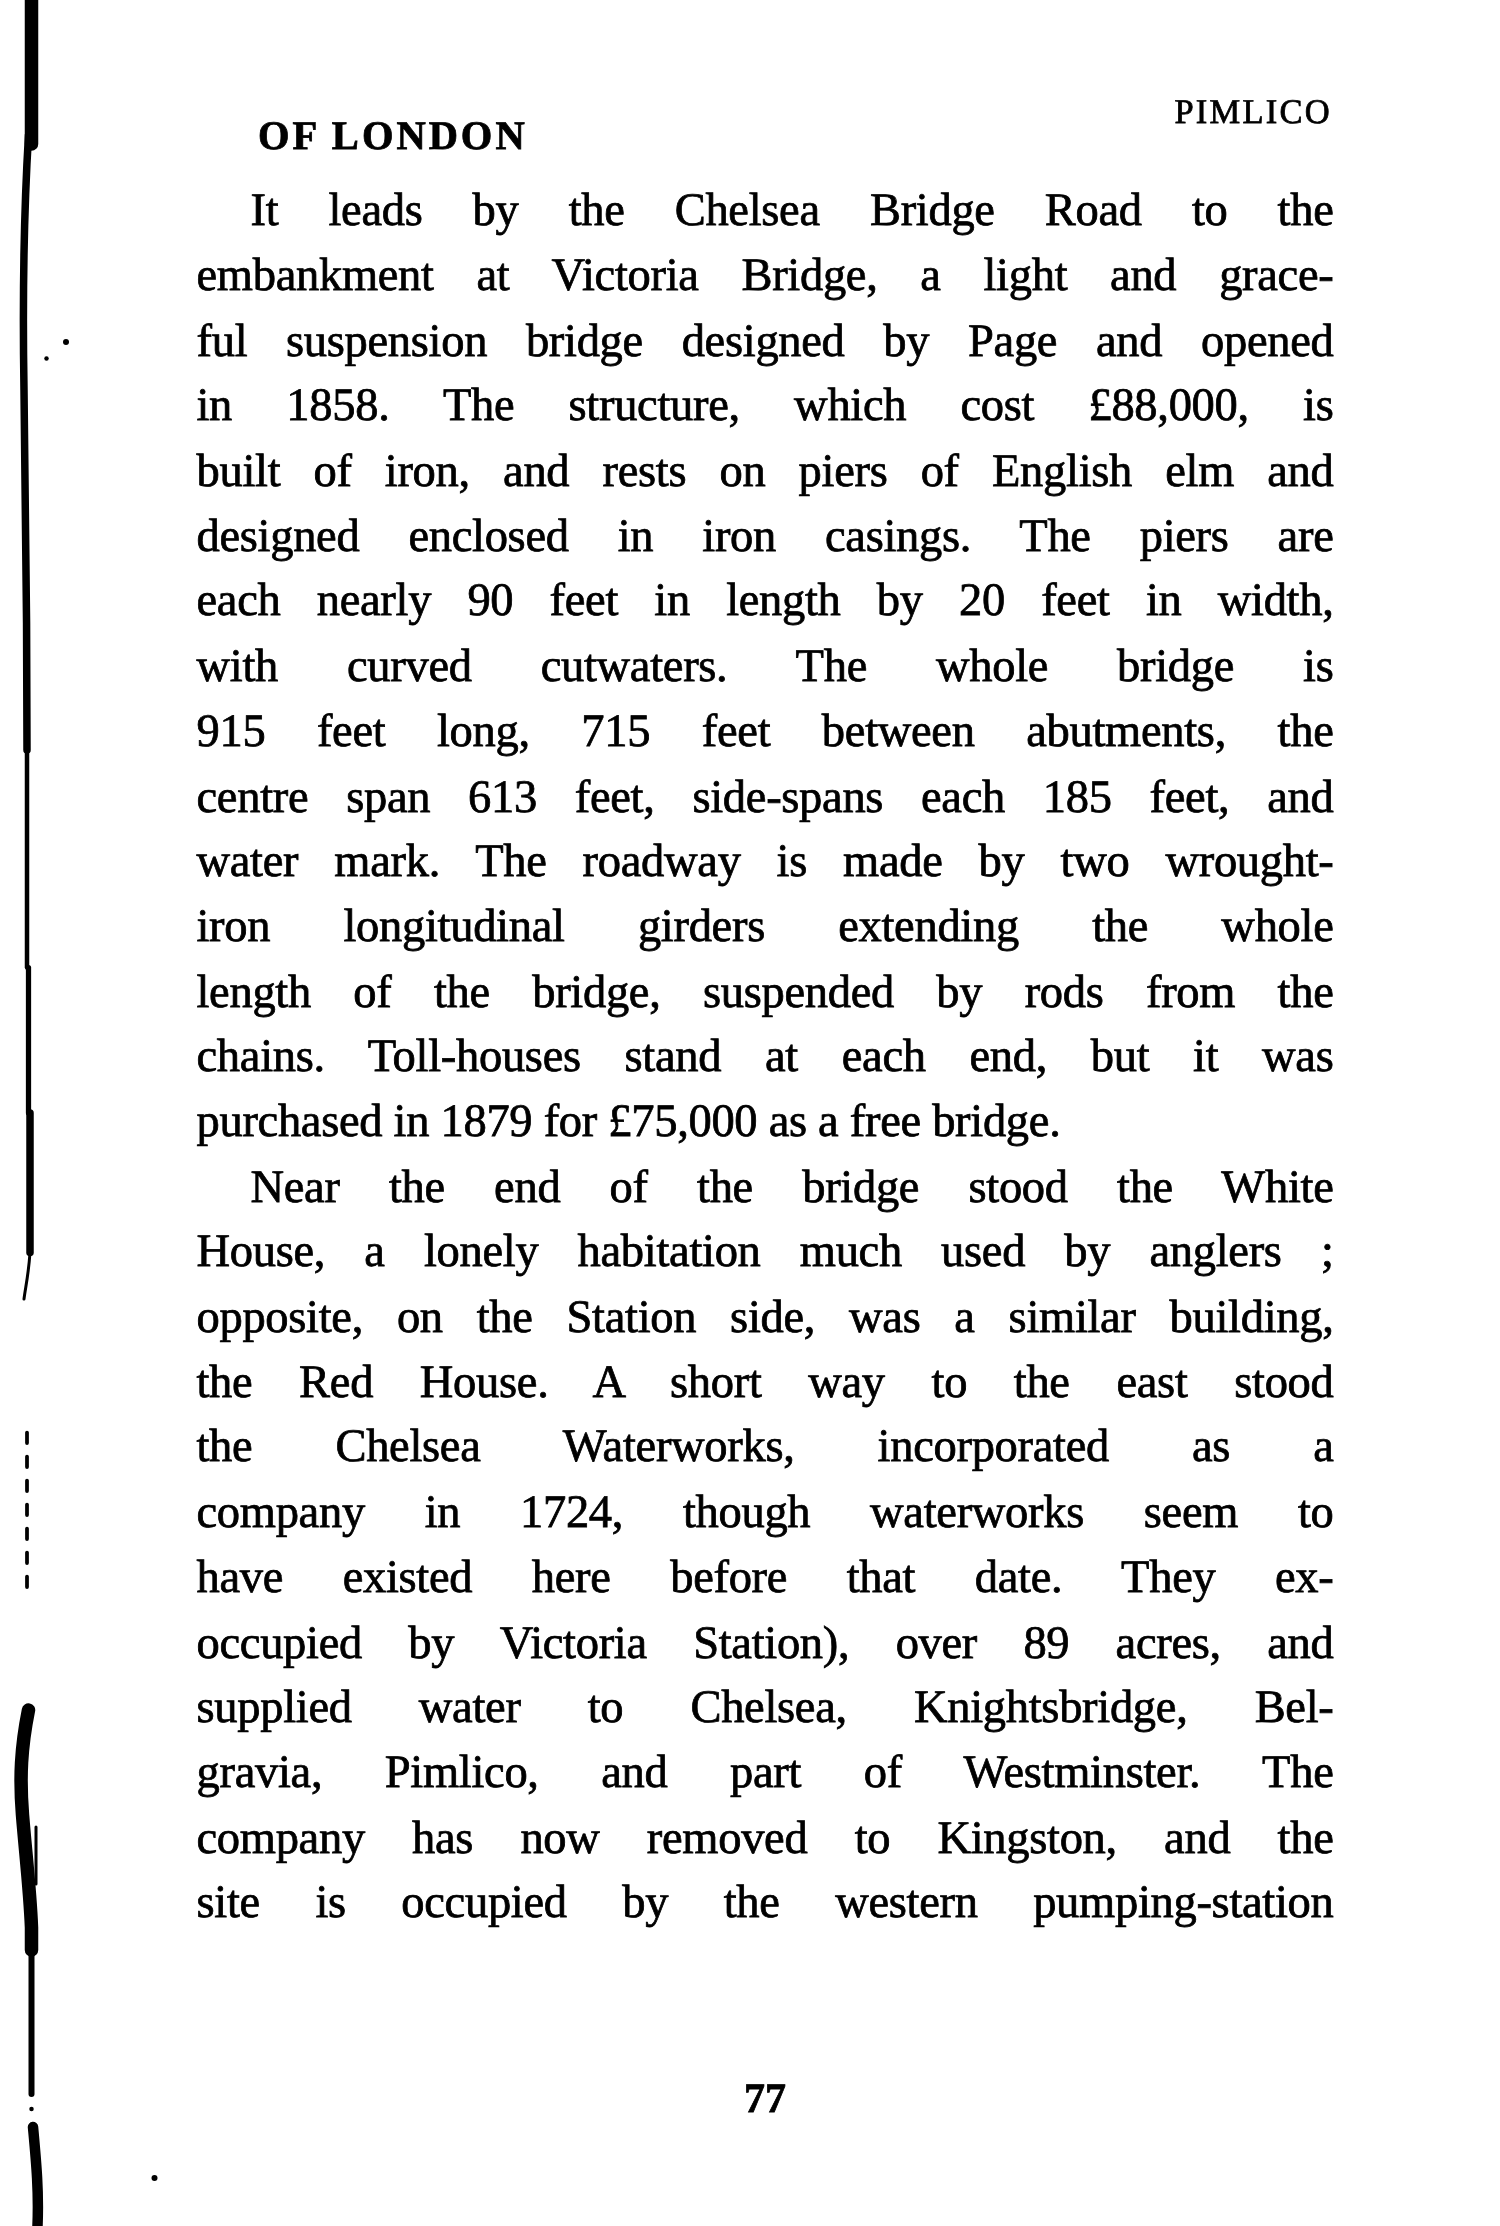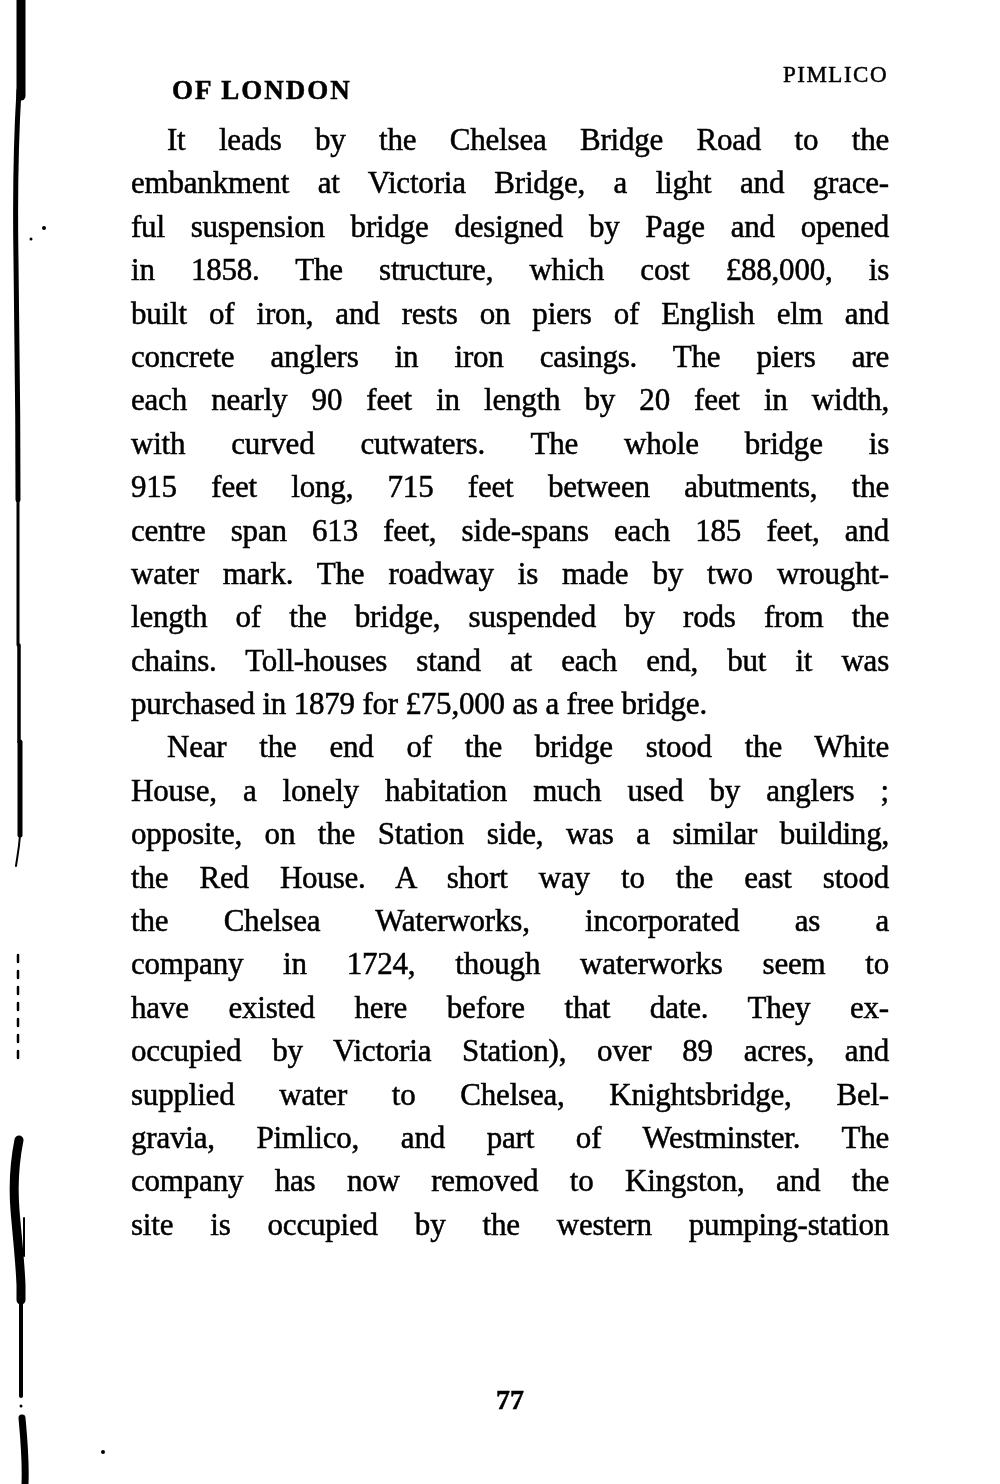"concrete anglers in iron casings." div.line { text: concrete anglers -> designed enclosed }
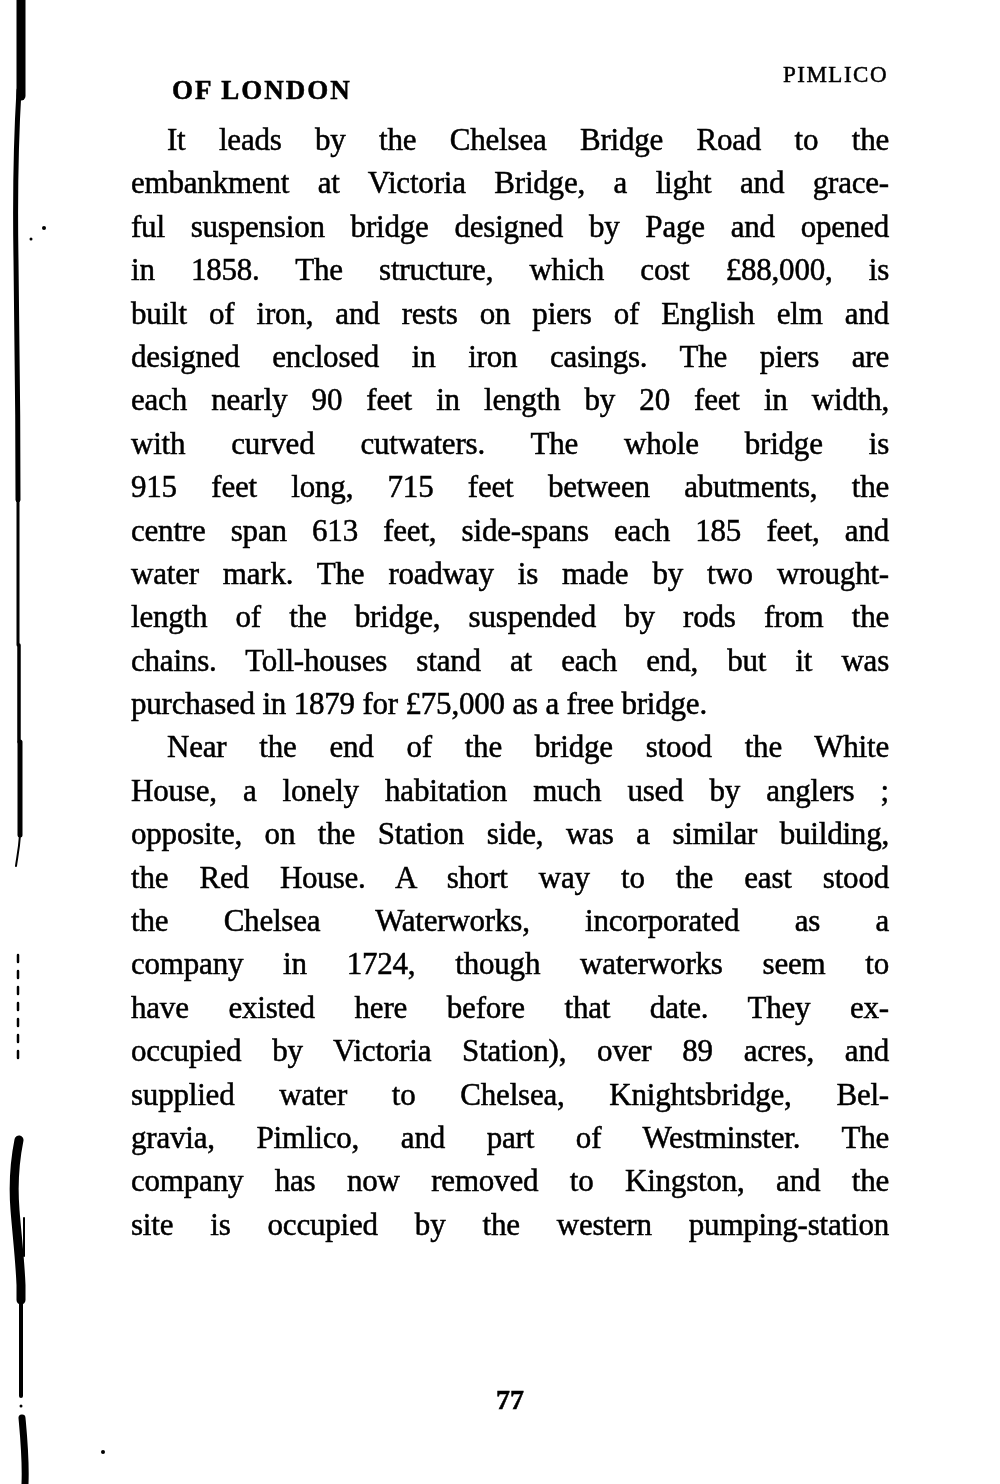"iron longitudinal girders extending the" div.line { html: none -> <div>iron longitudinal girders extending the whole</div> }
